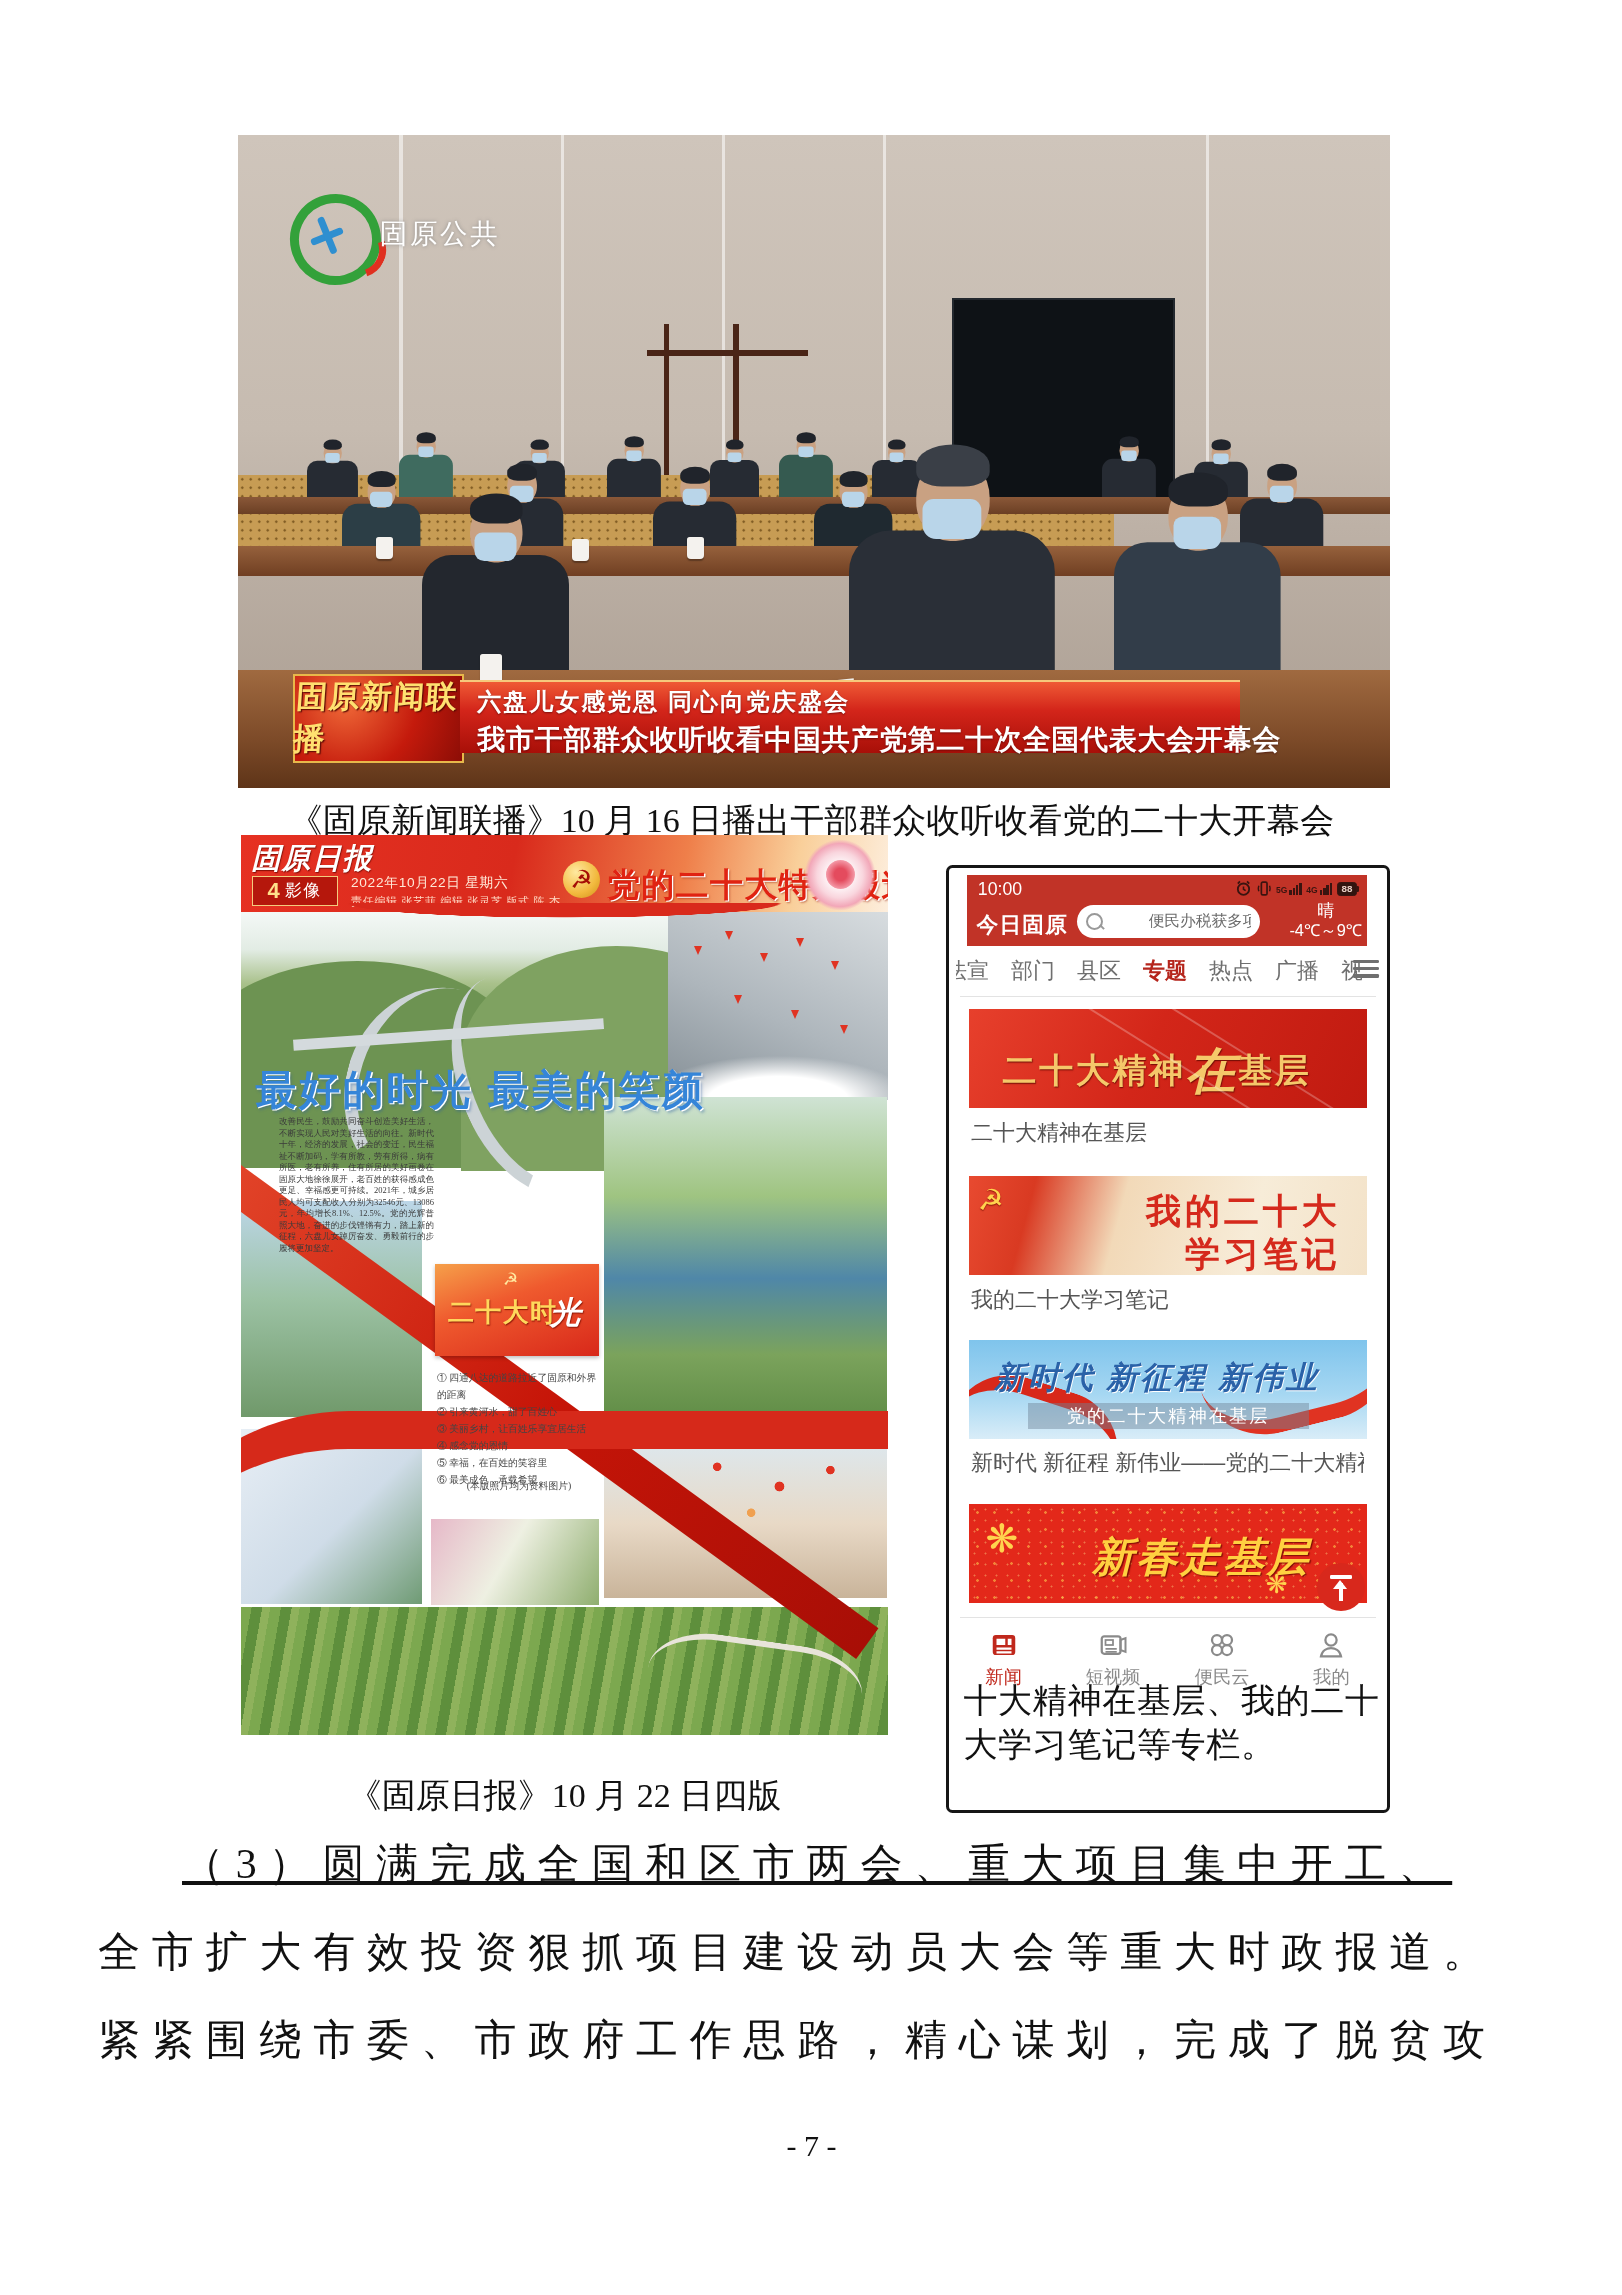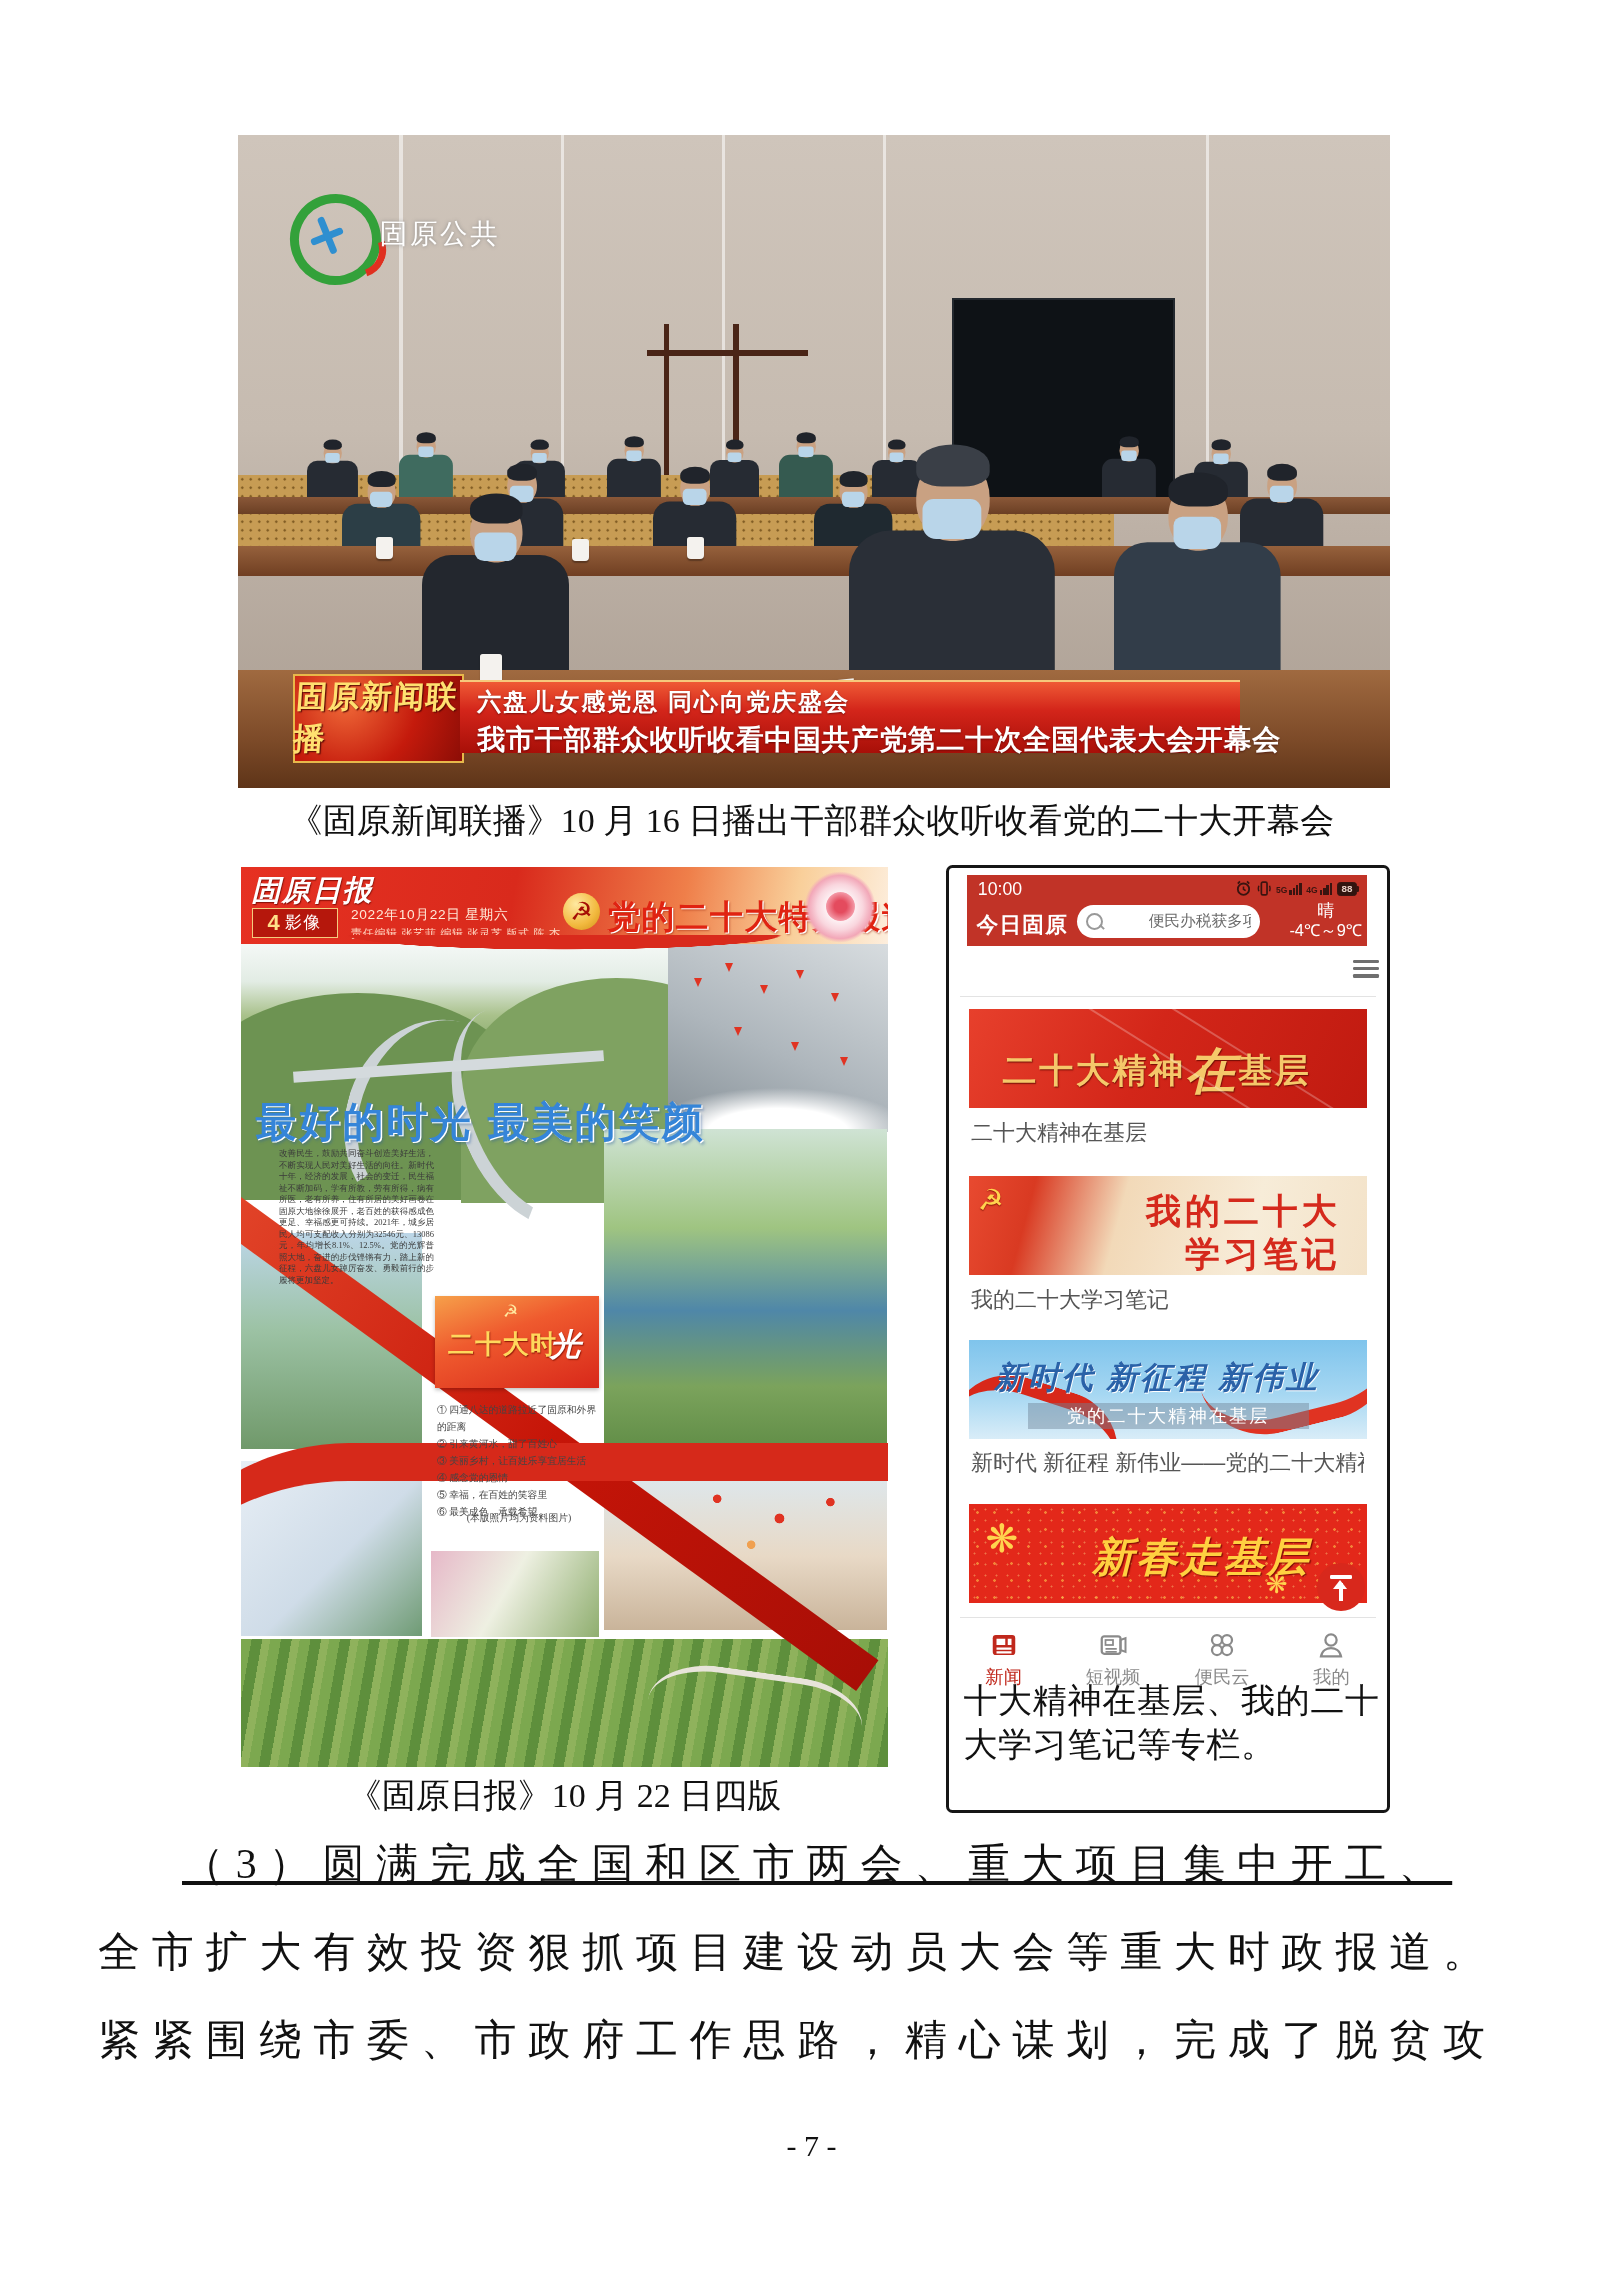"固原日报" #newspaper { top: 867px -> 835px }
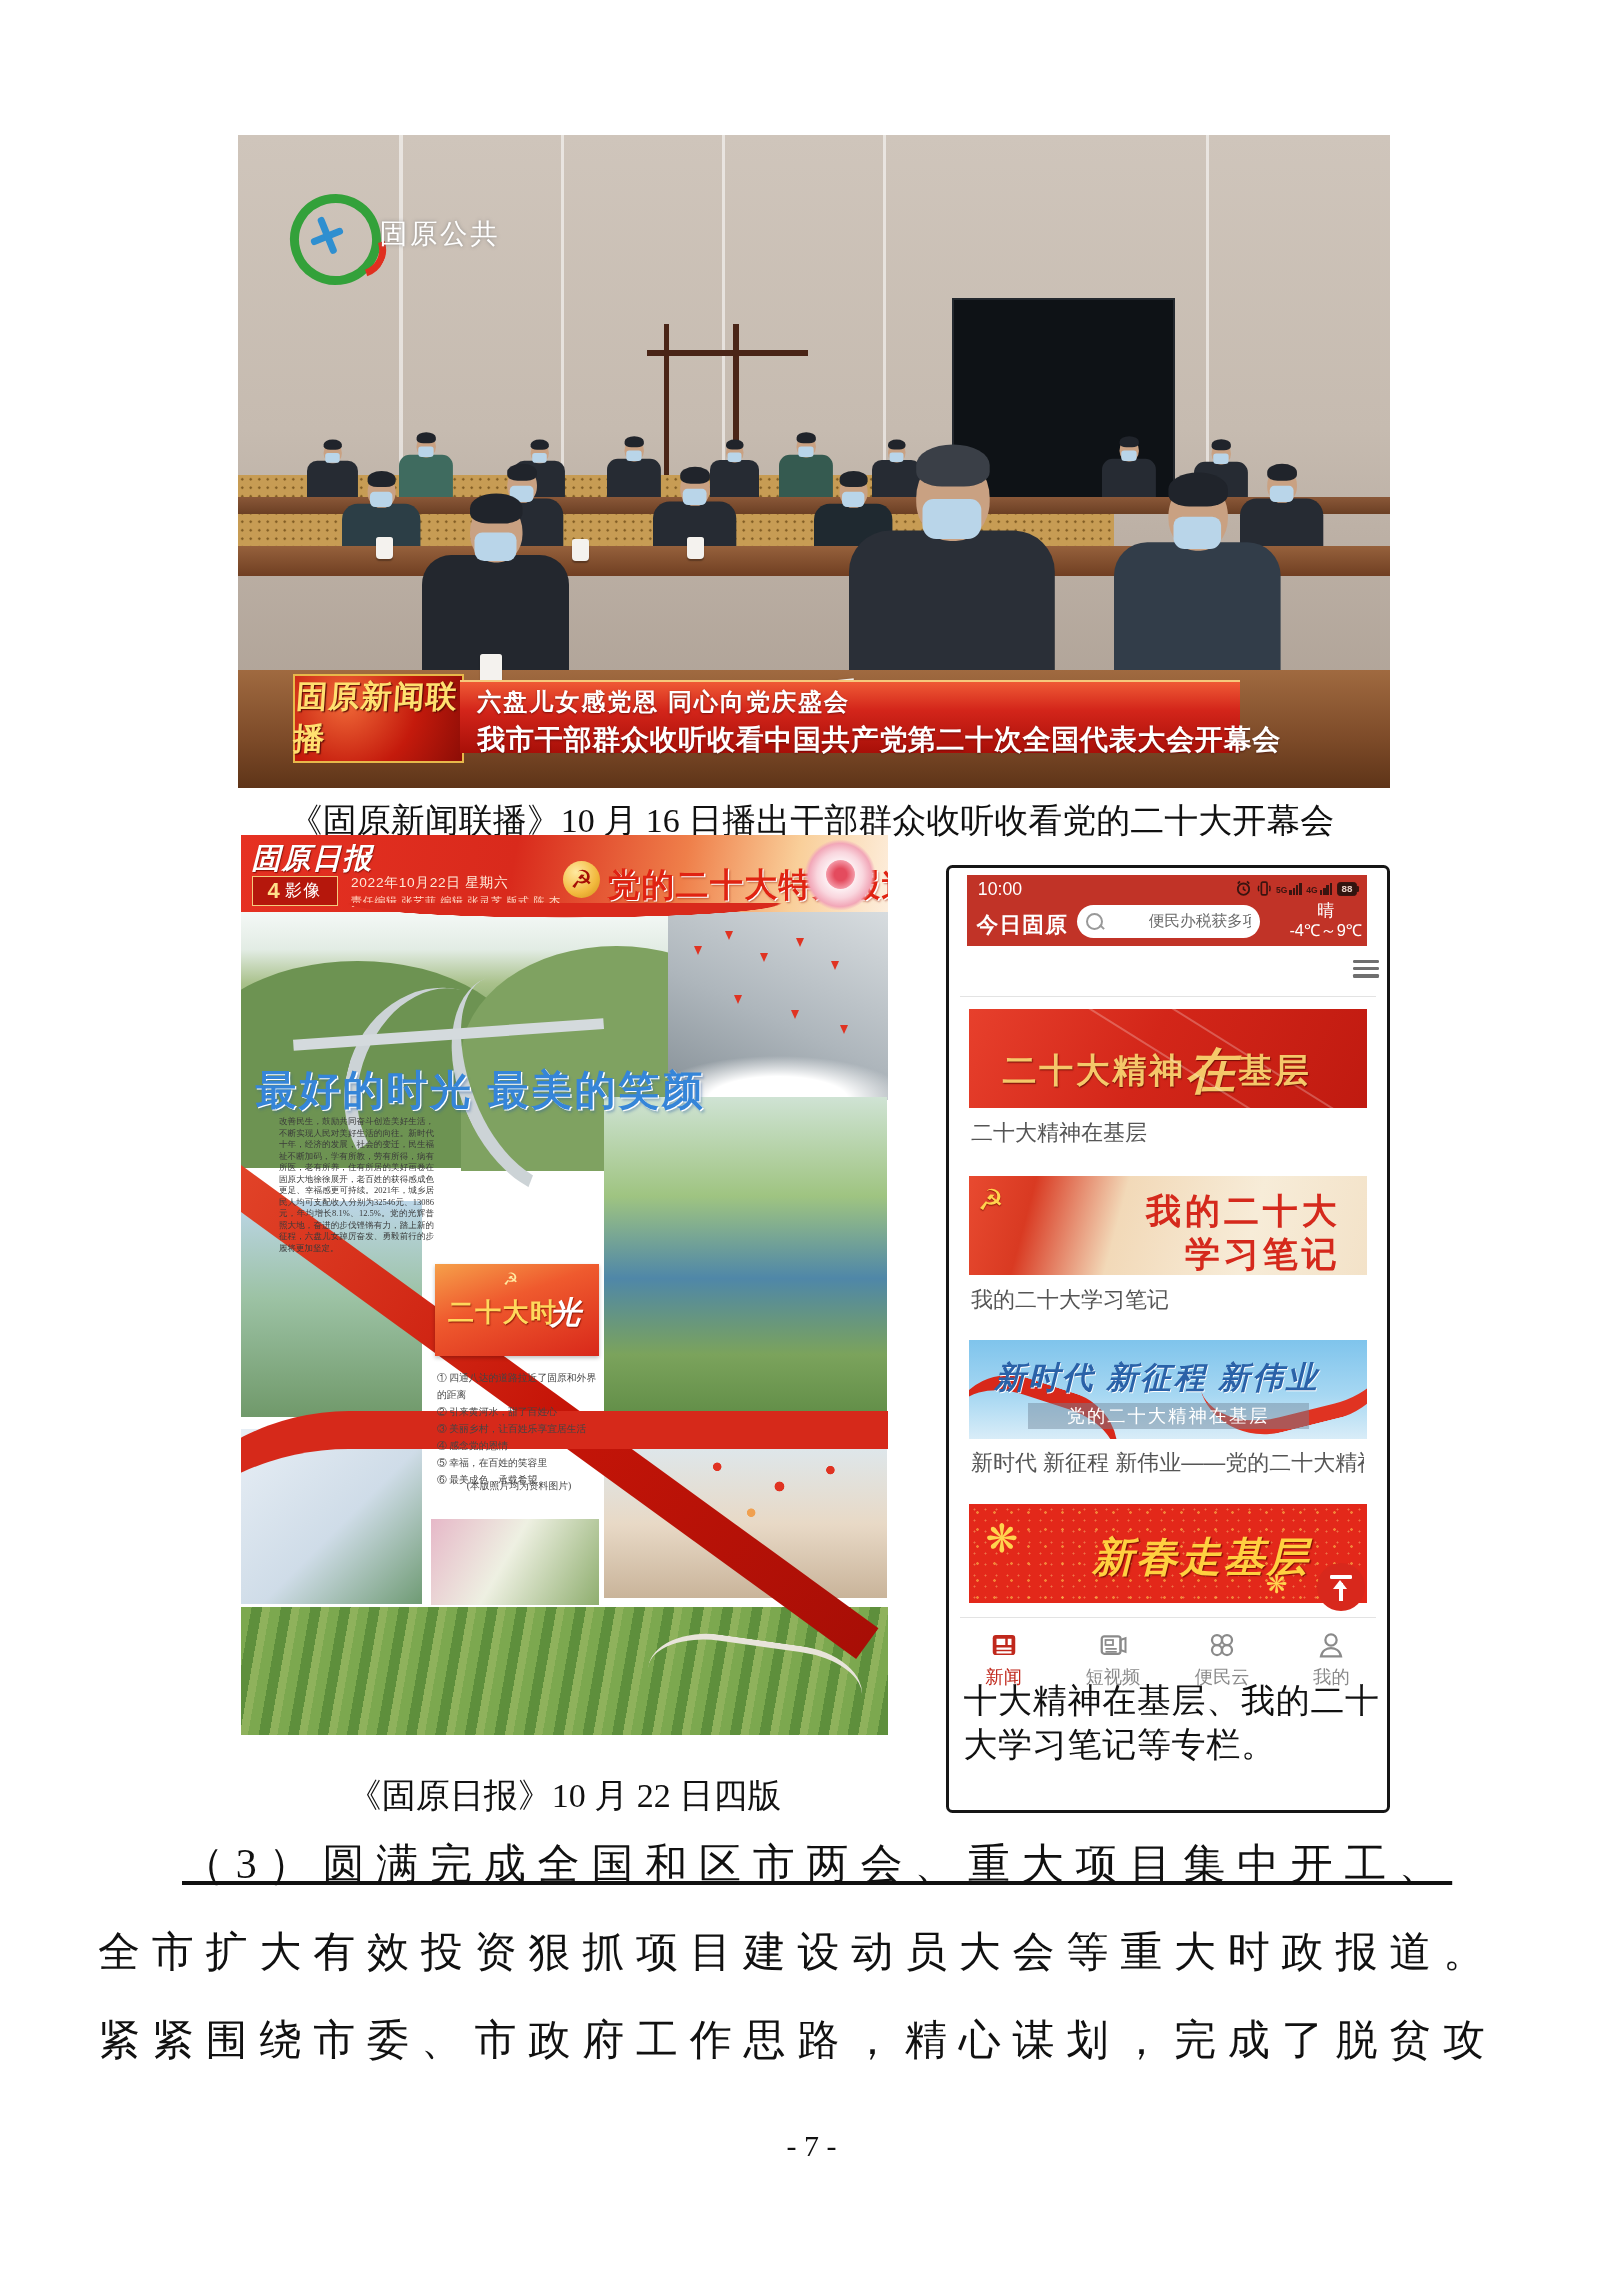"法宣" div { html: none -> <div> <span>法宣</span> <span>部门</span> <span>县区</span> <span>专题</span> <span>热点</span> <span>广播</span> <span>视</span> </div> }
